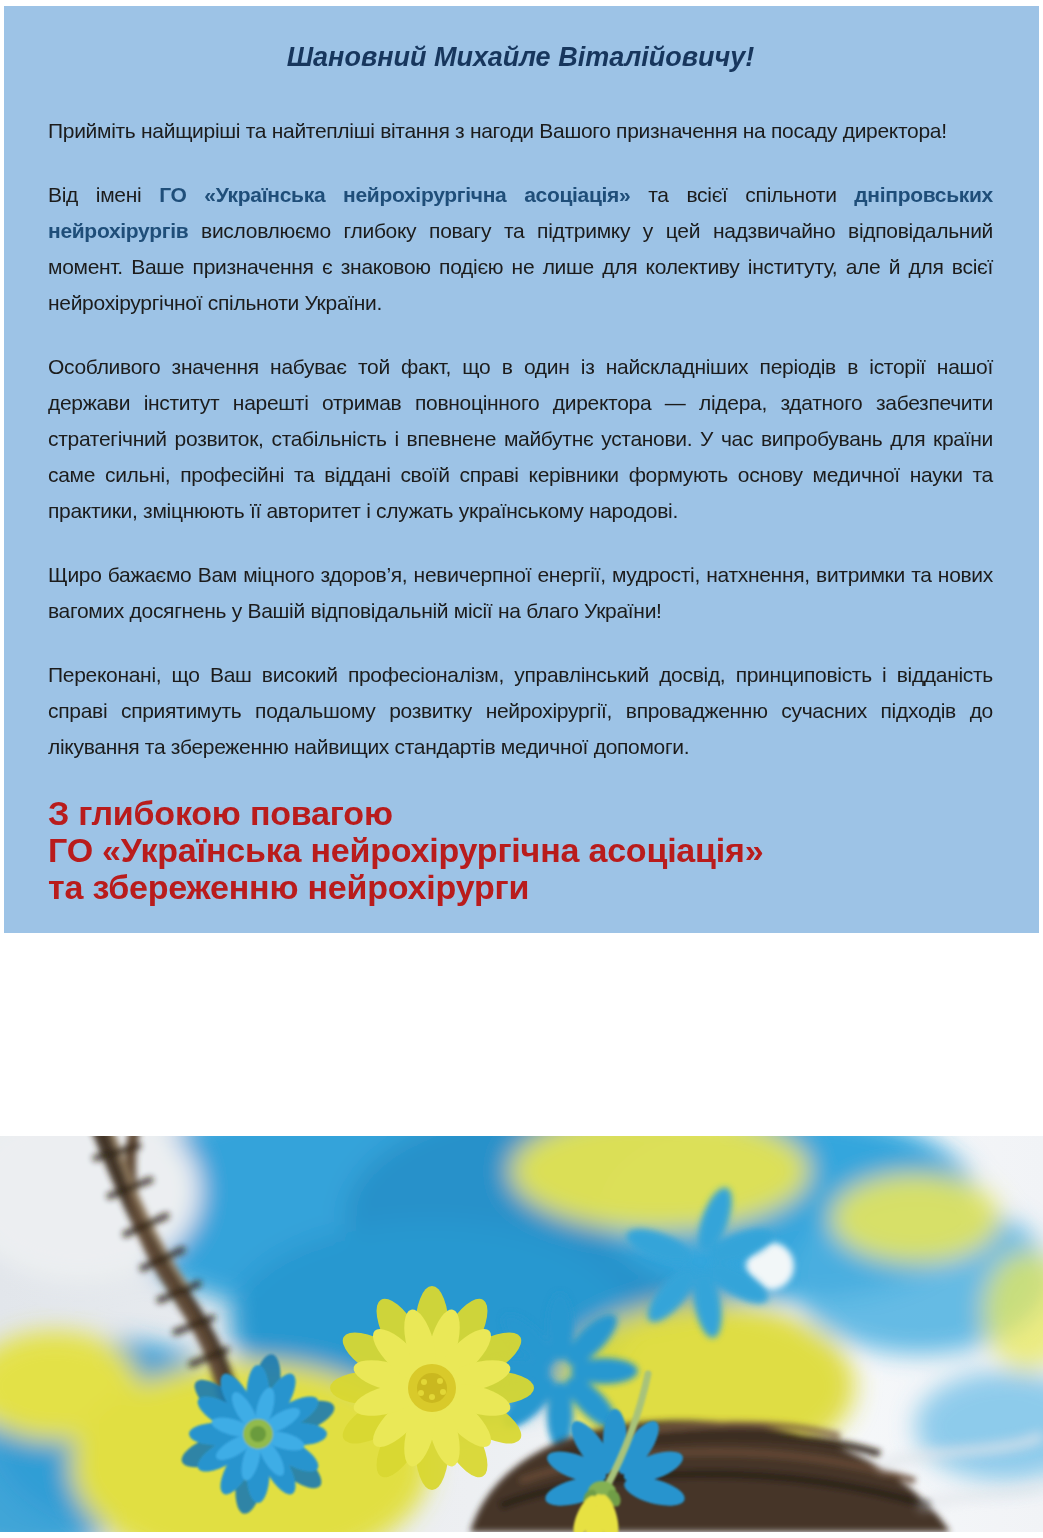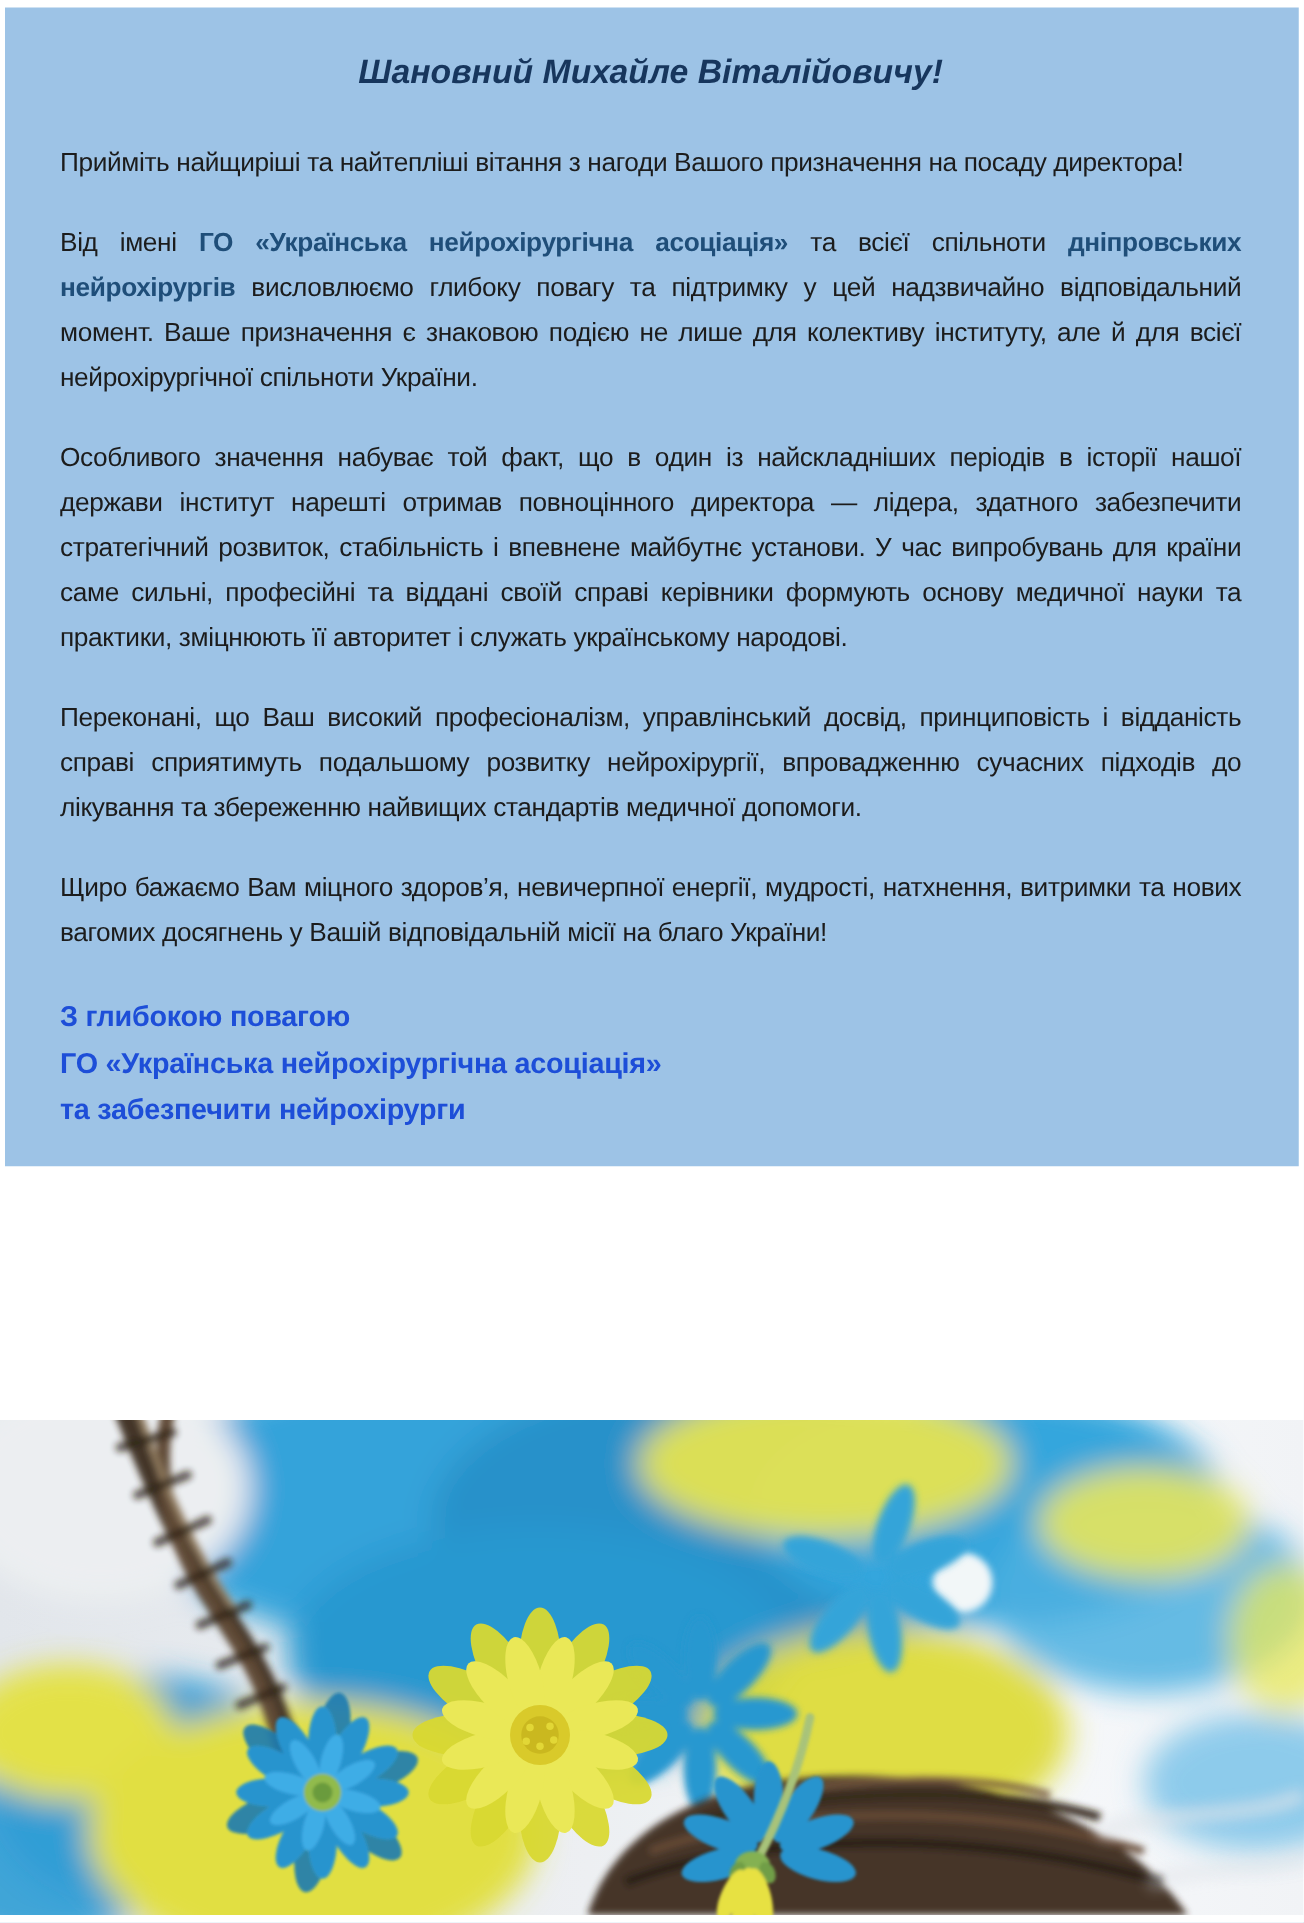"Переконані, що Ваш високий" p.body { order: before "Щиро бажаємо Вам міцного здоров’я," -> after "Щиро бажаємо Вам міцного здоров’я," }
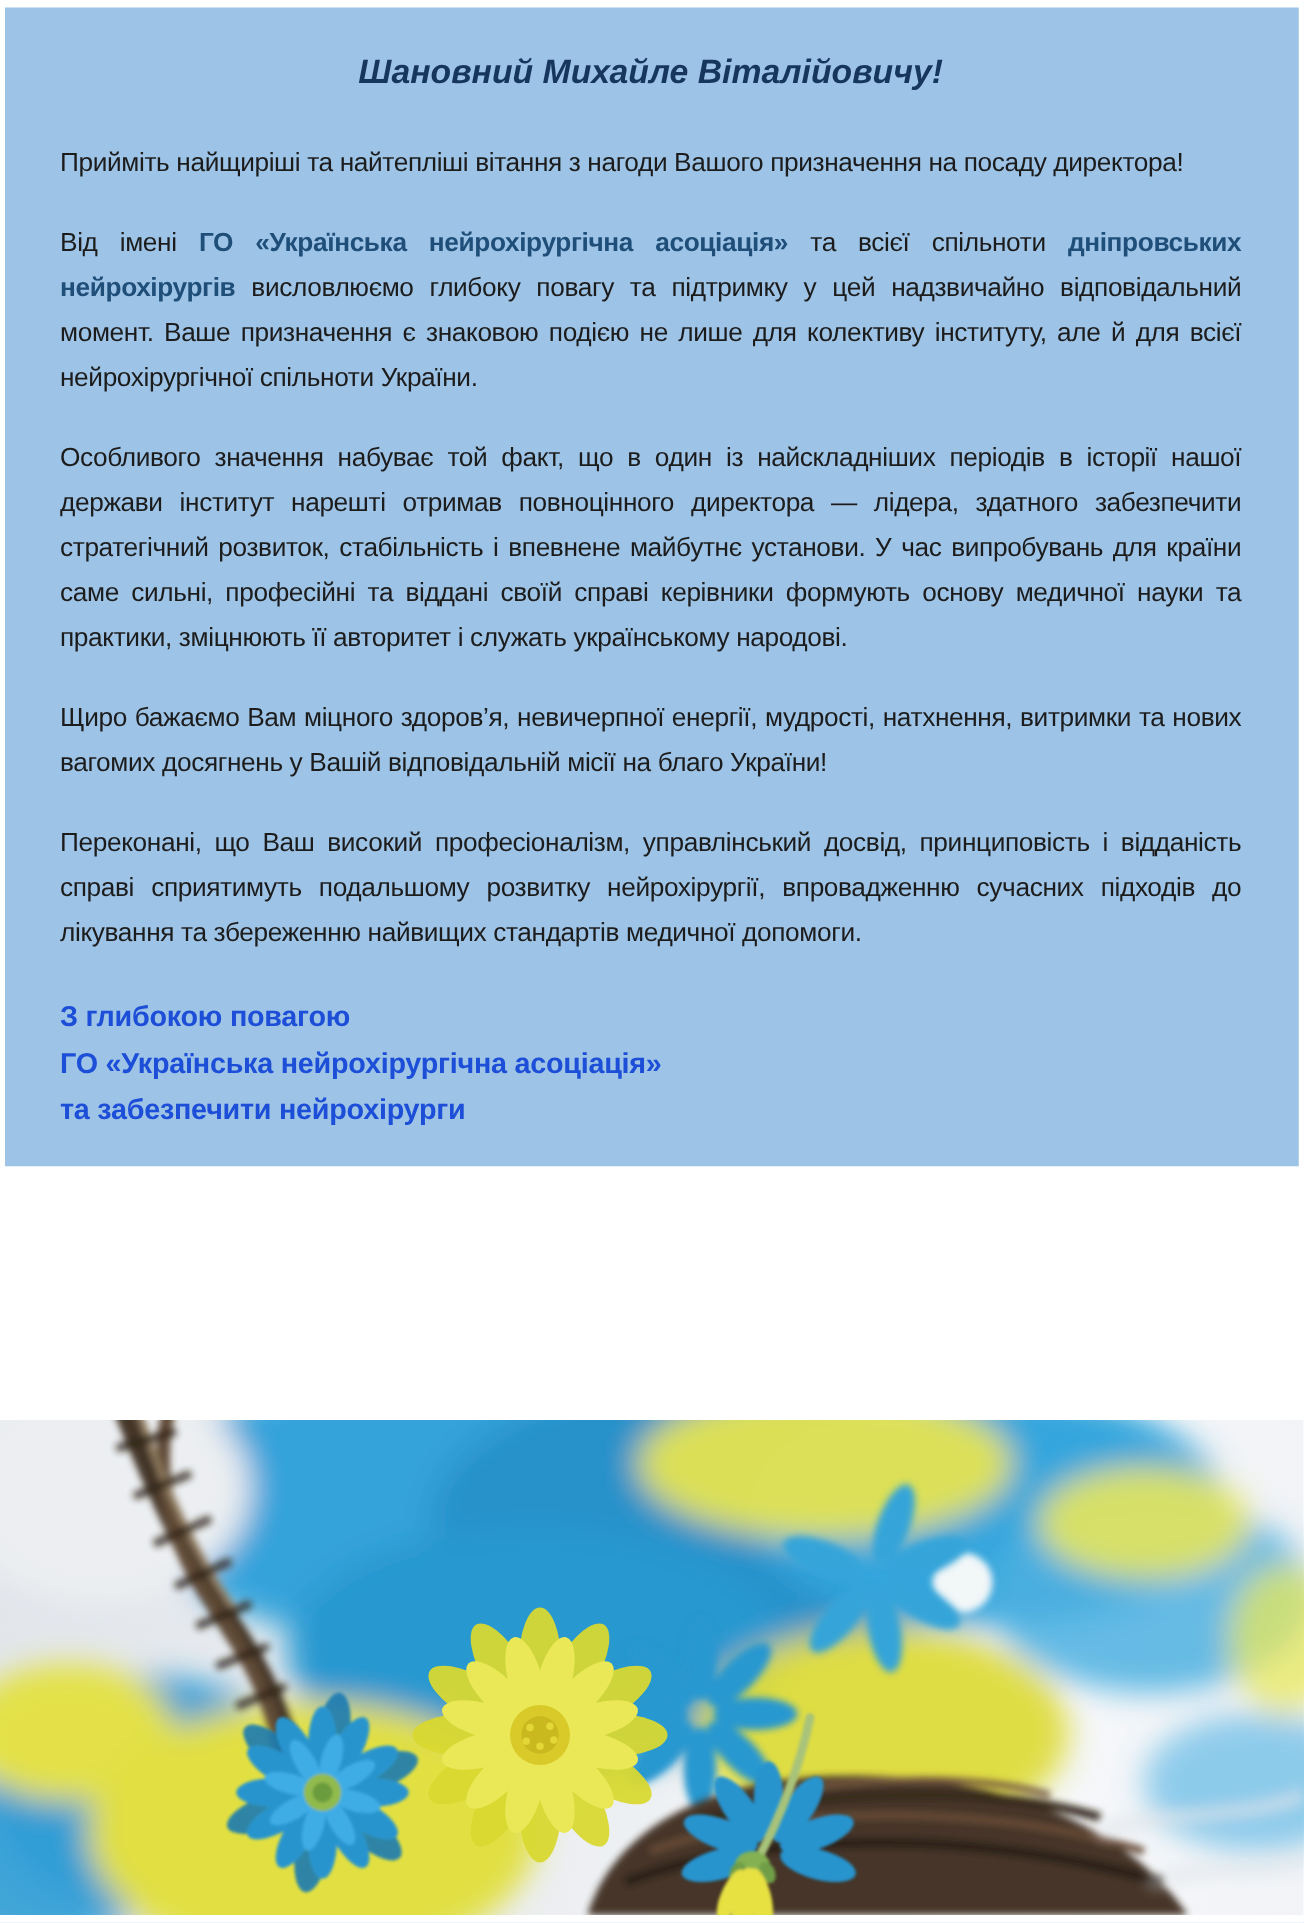"З глибокою повагою" .signature { color: #1d4ed8 -> #b91c1c; font-size: 23px -> 34px }
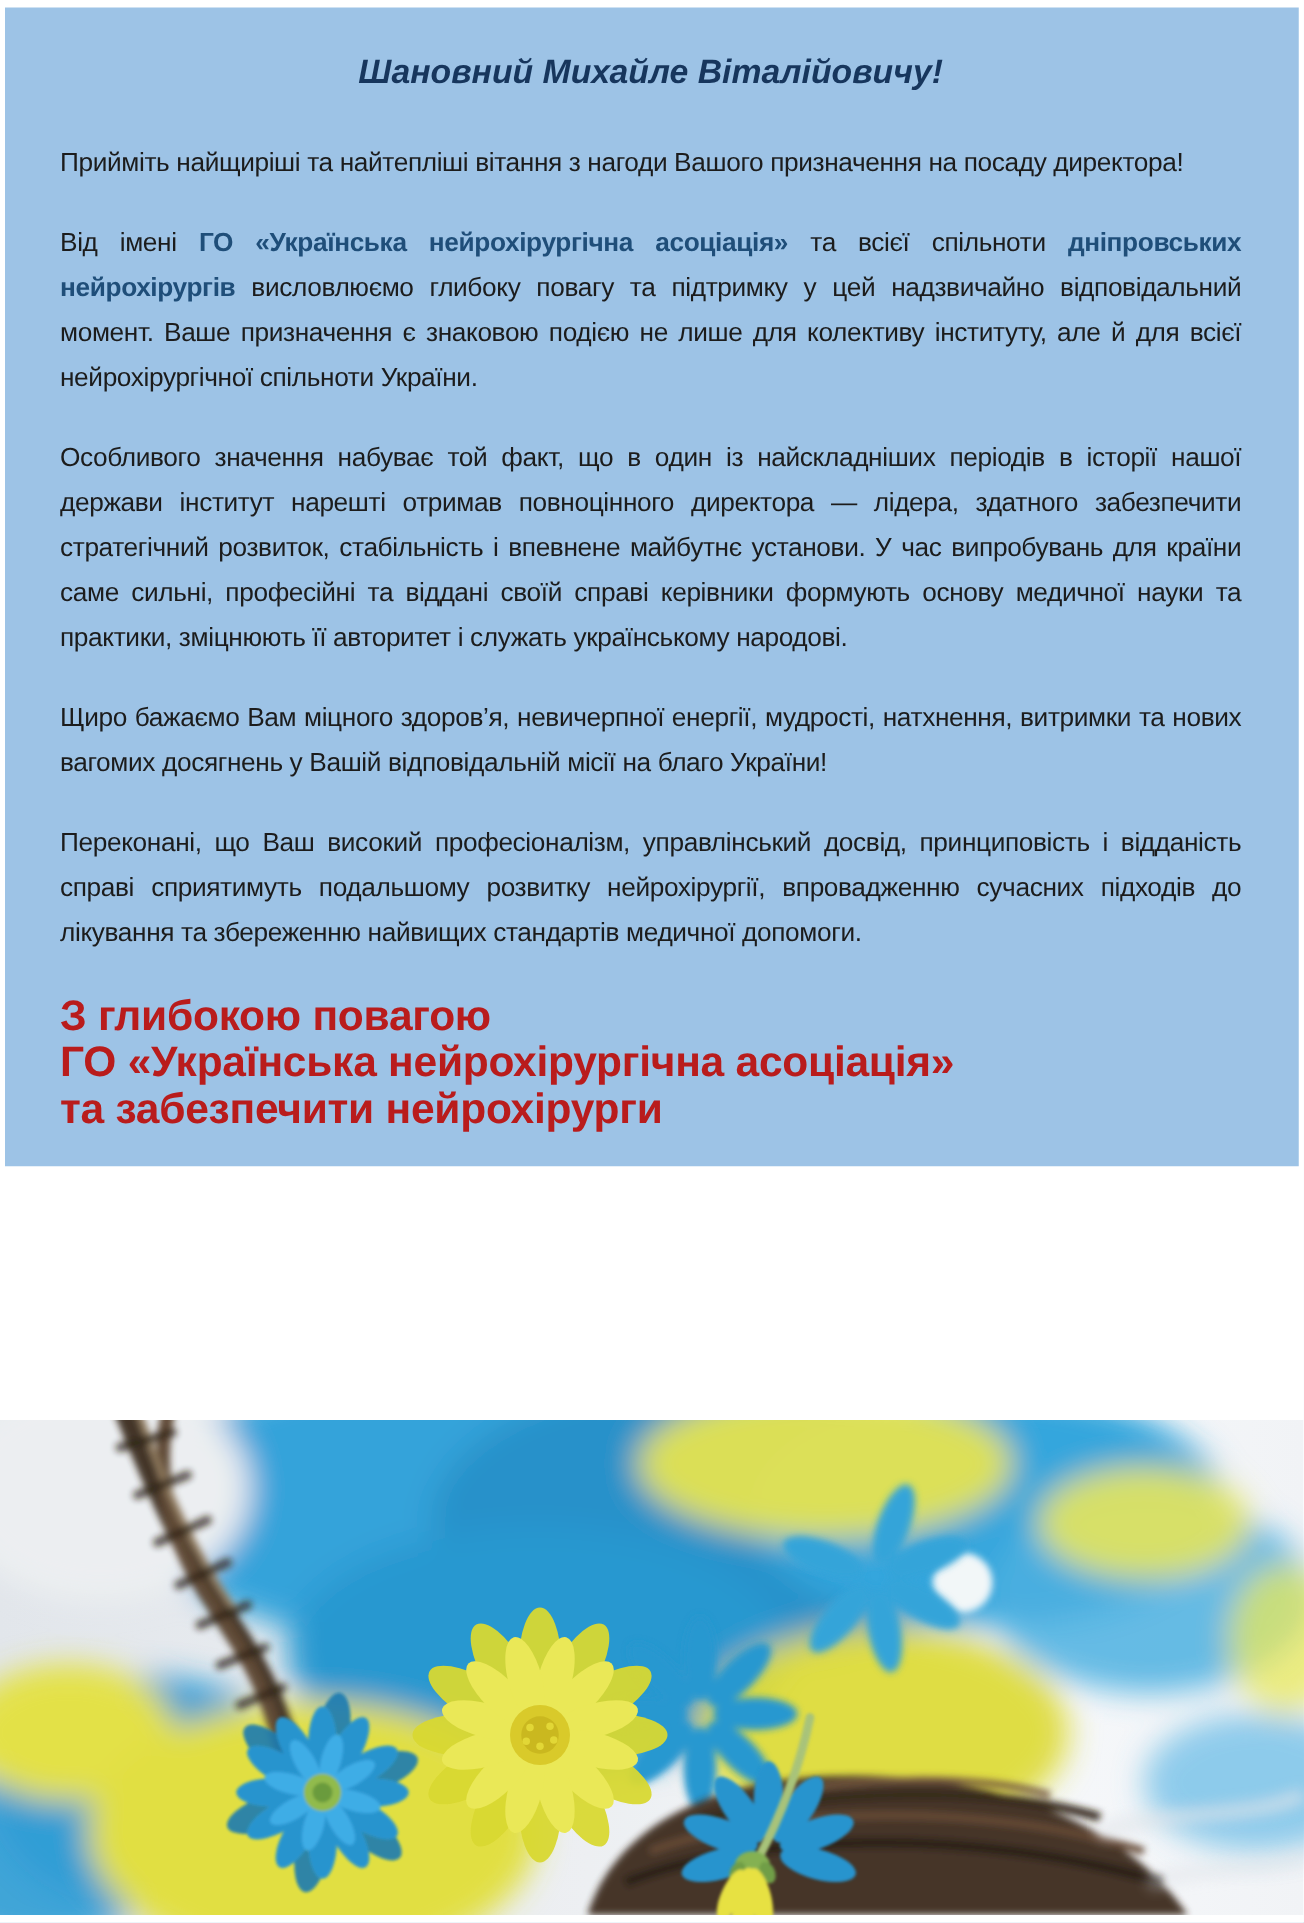"та забезпечити нейрохірурги" div { text: забезпечити -> збереженню }
